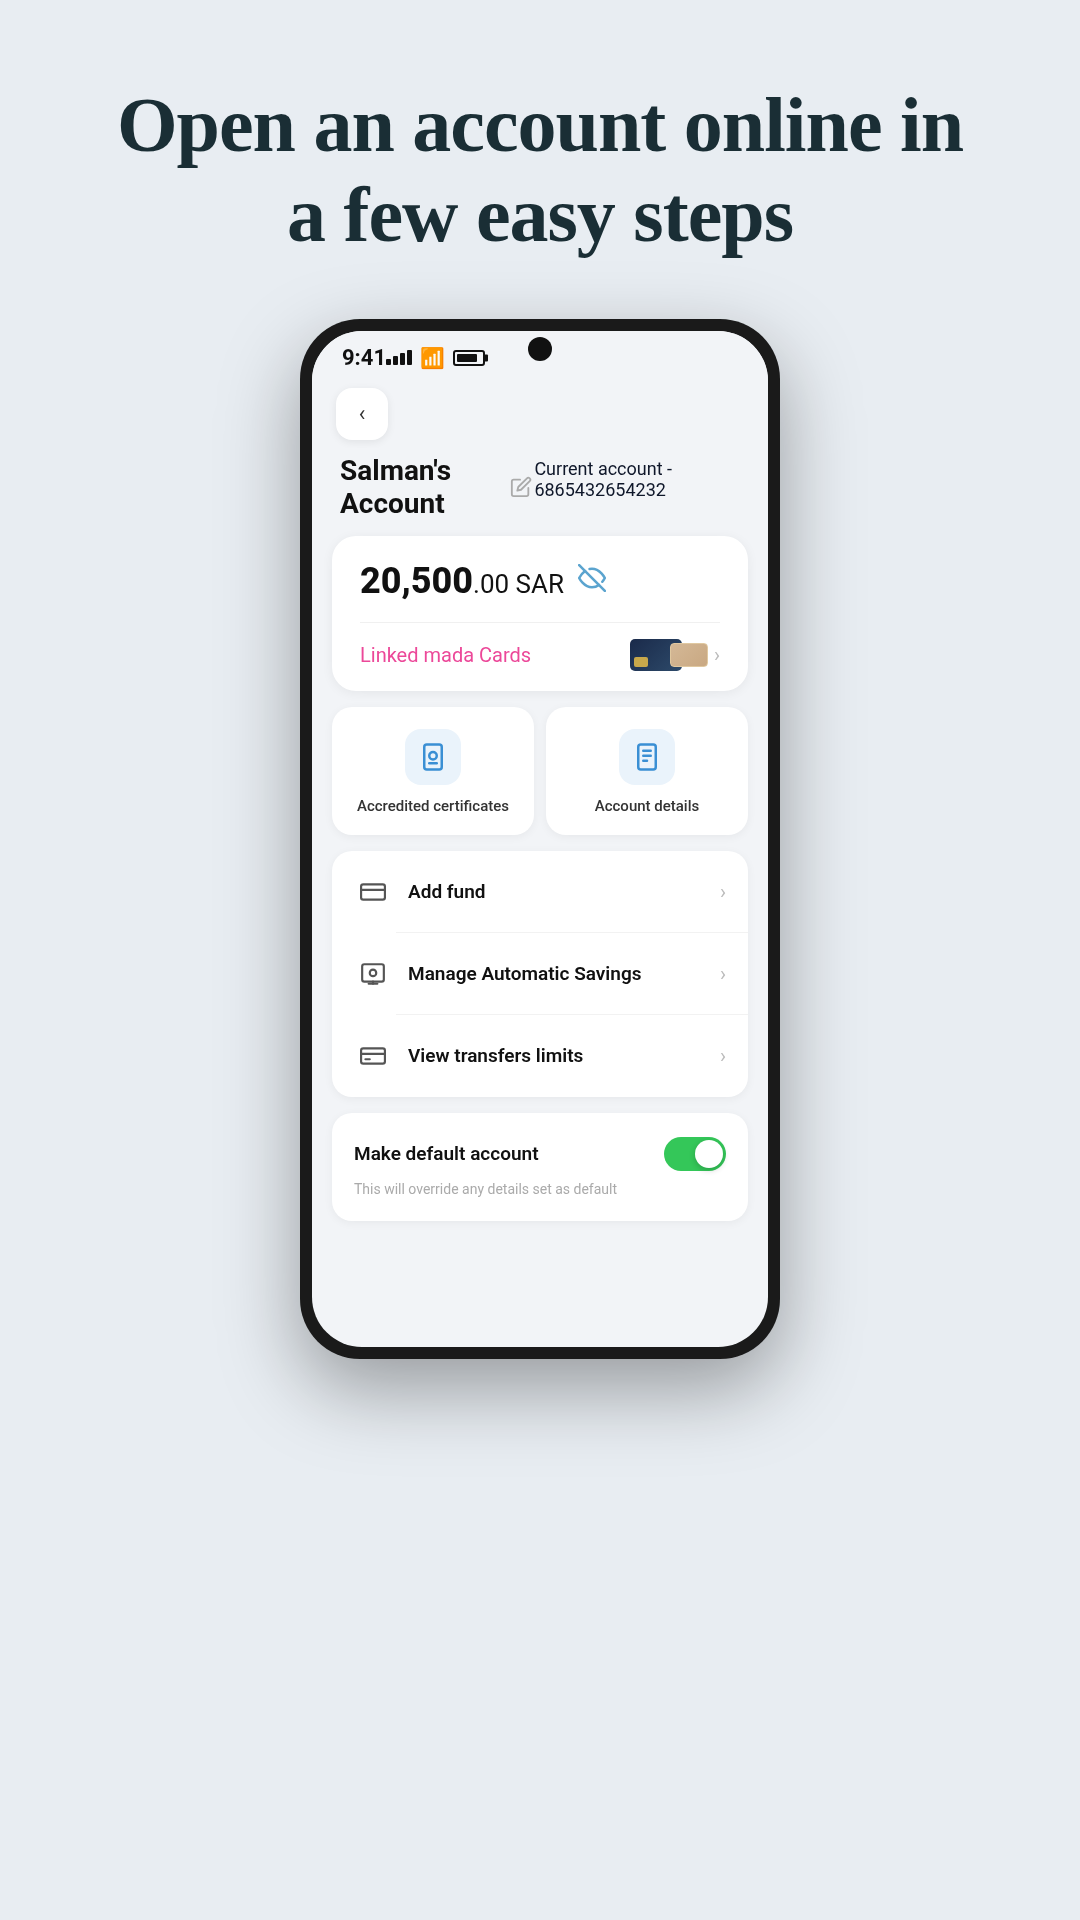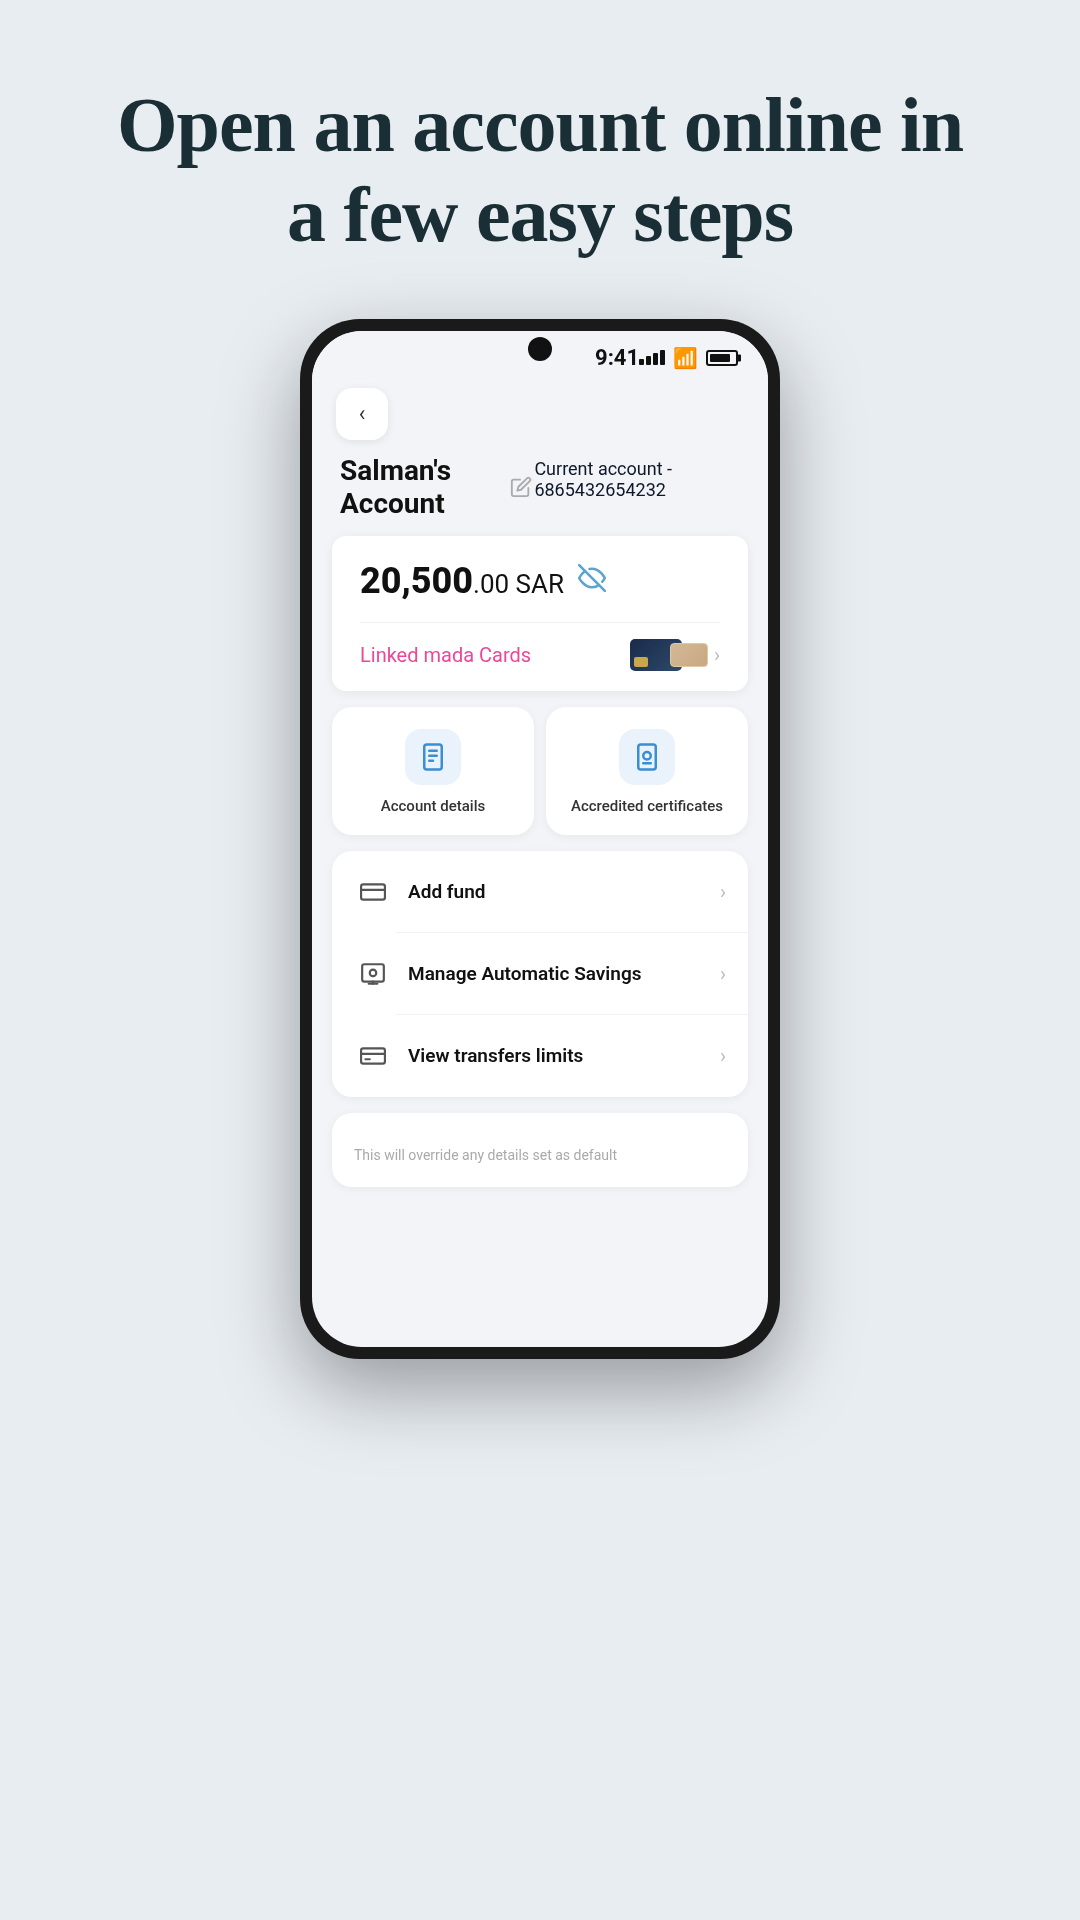"9:41" .status-bar { justify-content: flex-end -> flex-start }
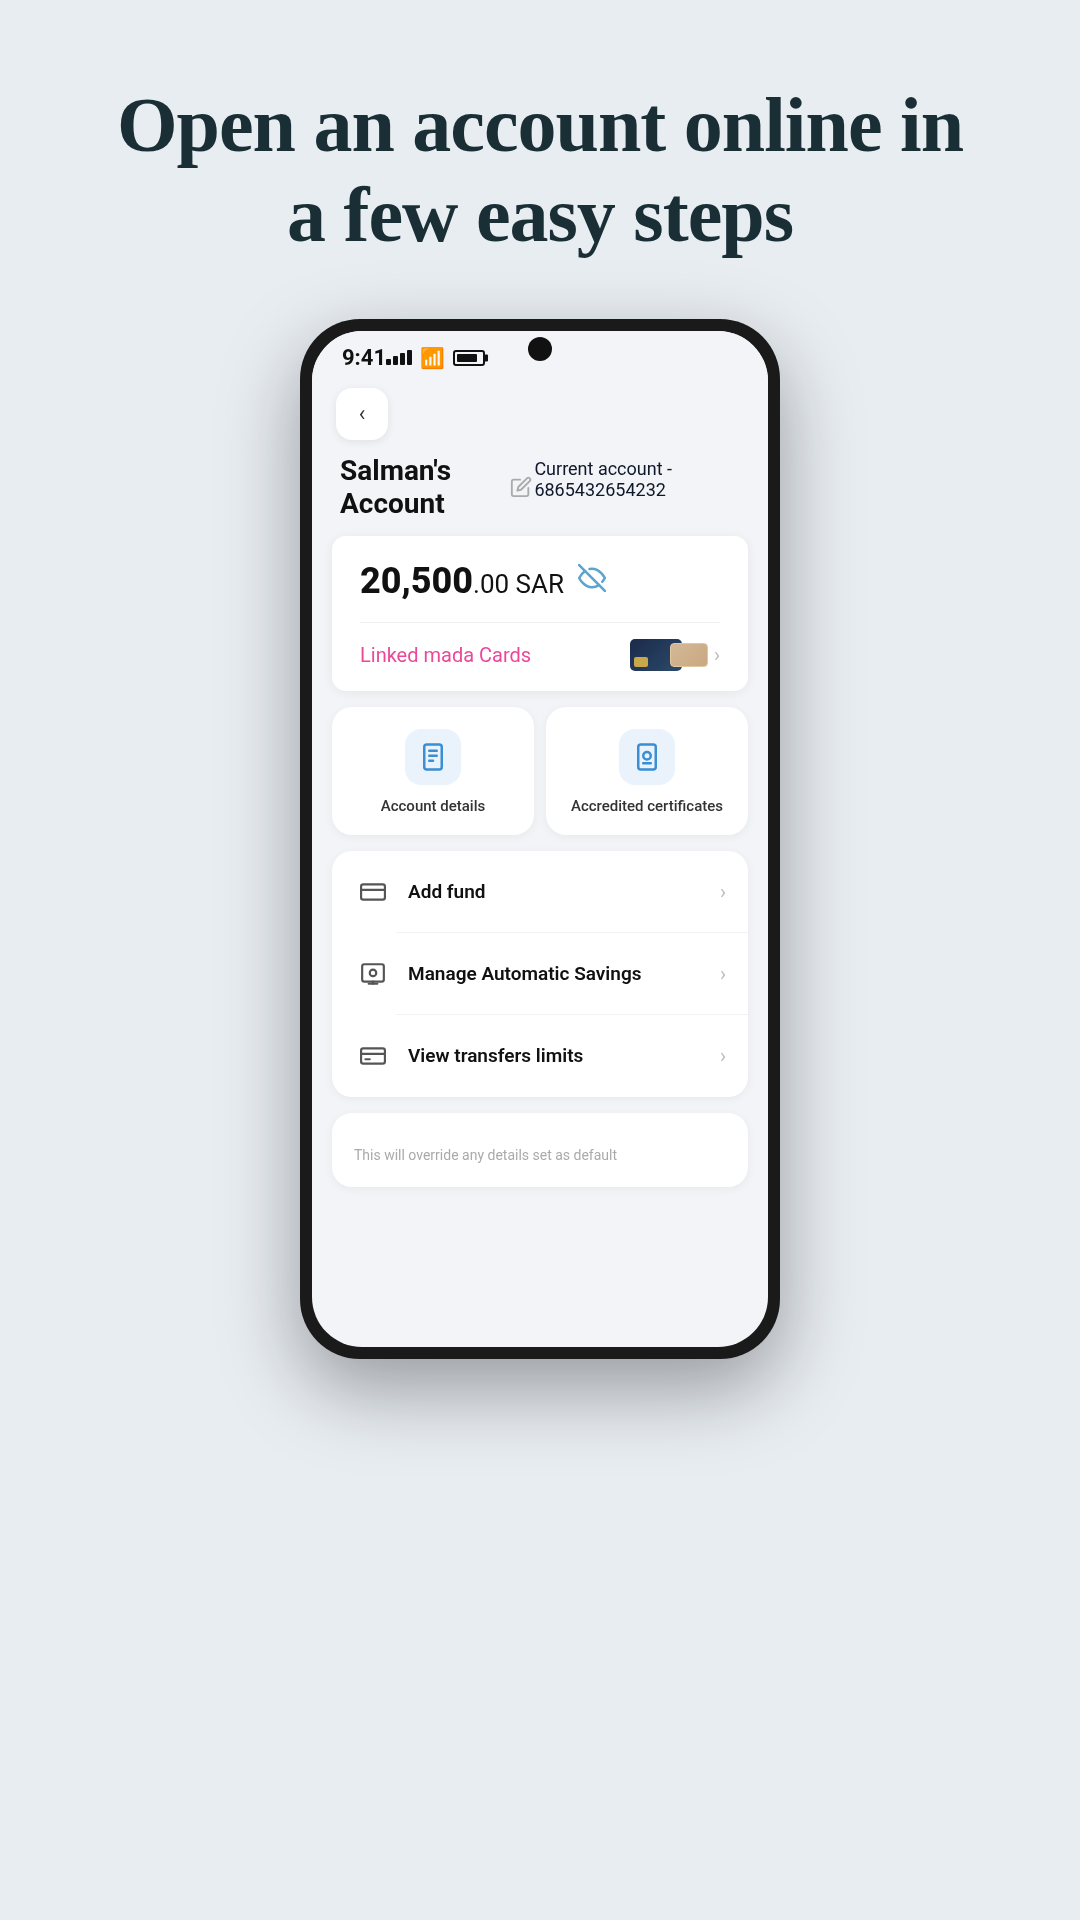"20,500.00 SAR" .balance-card { border-radius: 14px -> 24px }
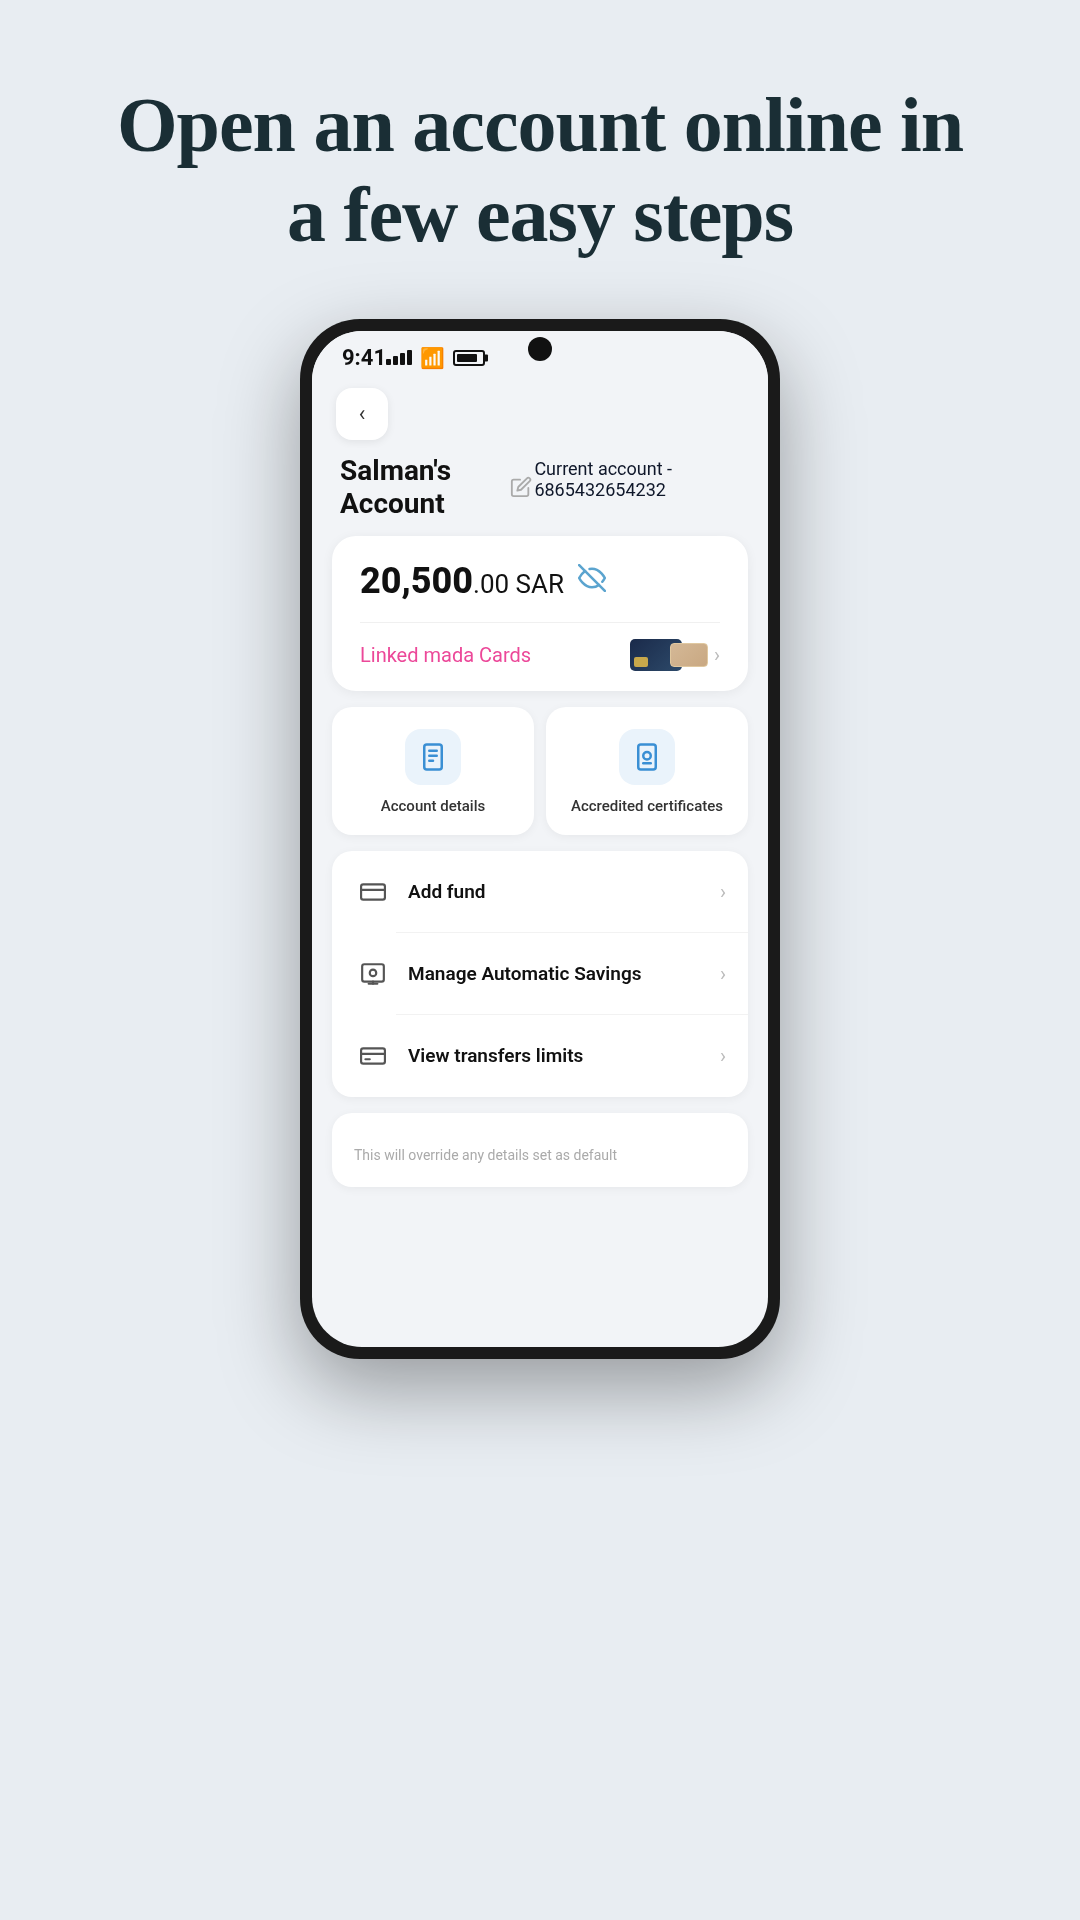"Account details" div.action-card { order: before "Accredited certificates" -> after "Accredited certificates" }
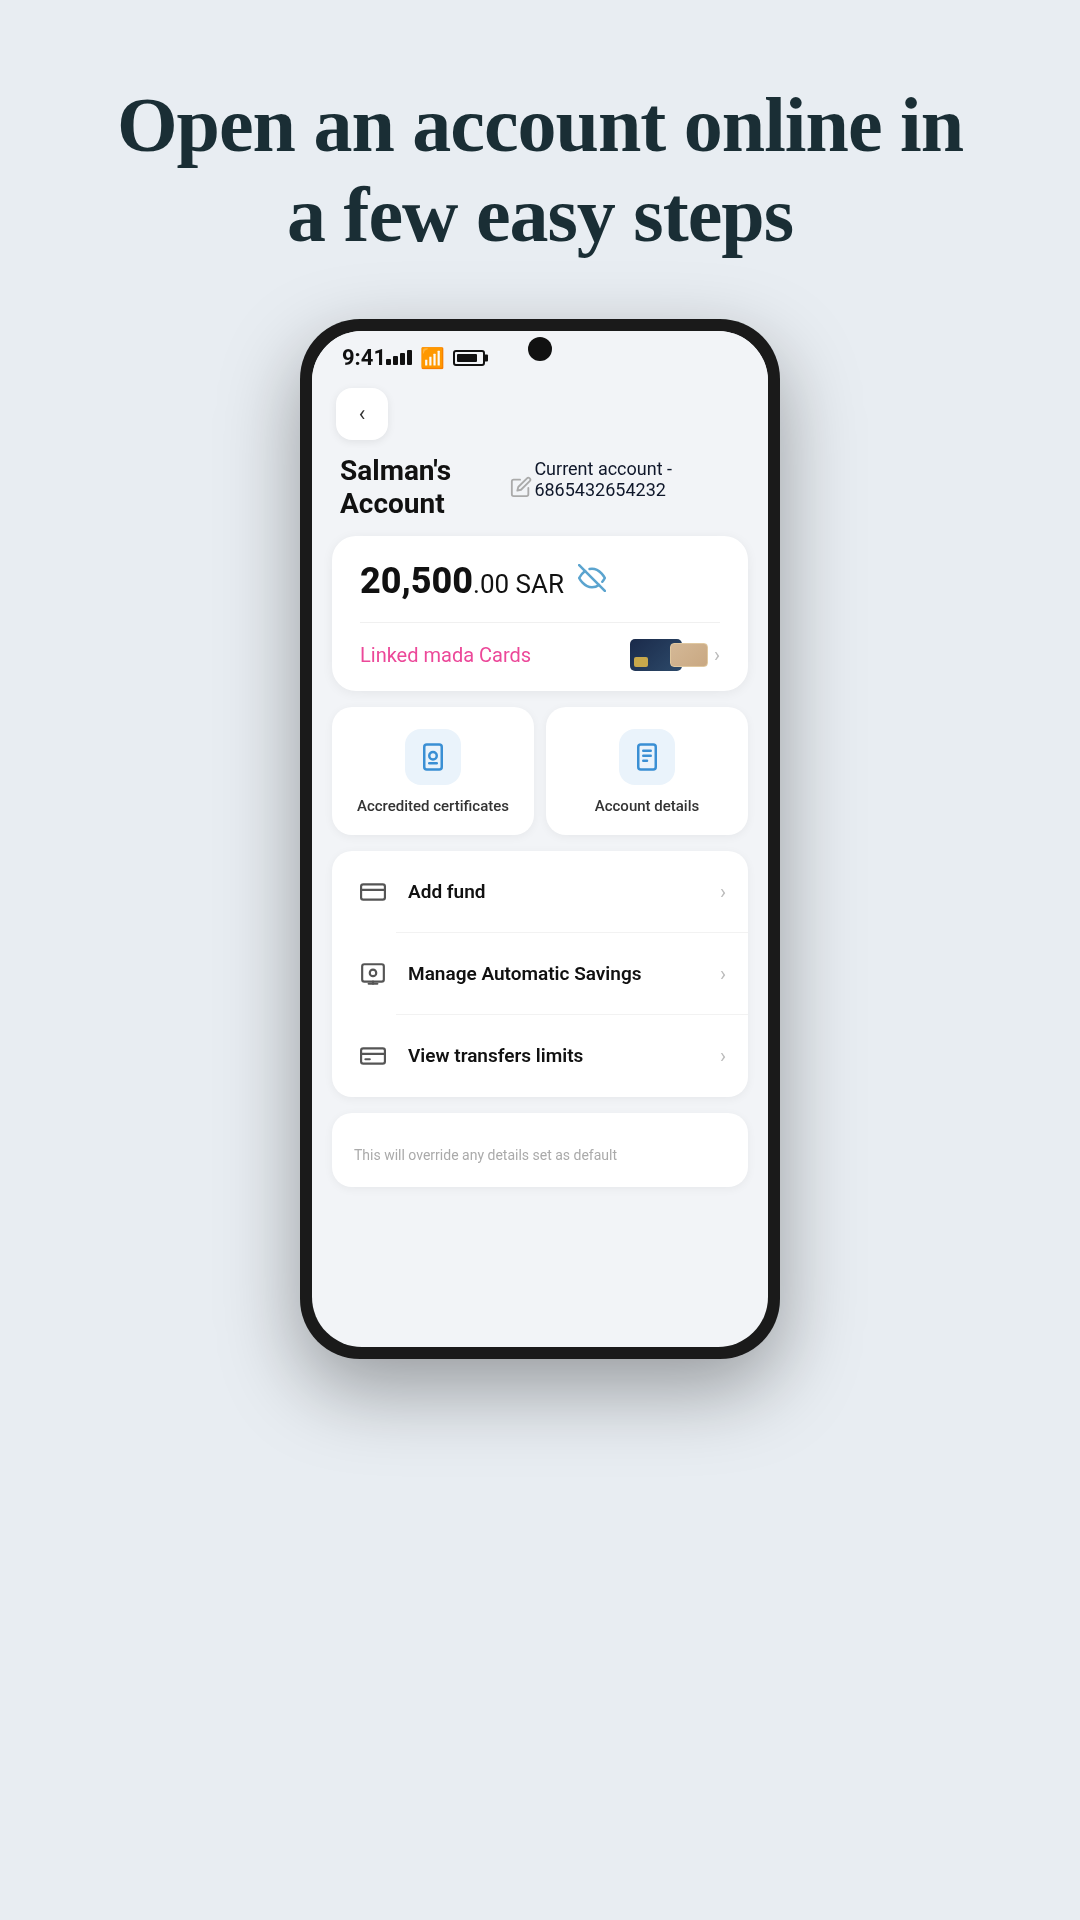"Make default account" div.default-row { html: none -> <div> <span>Make default account</span> <div> <div></div> </div> </div> }
